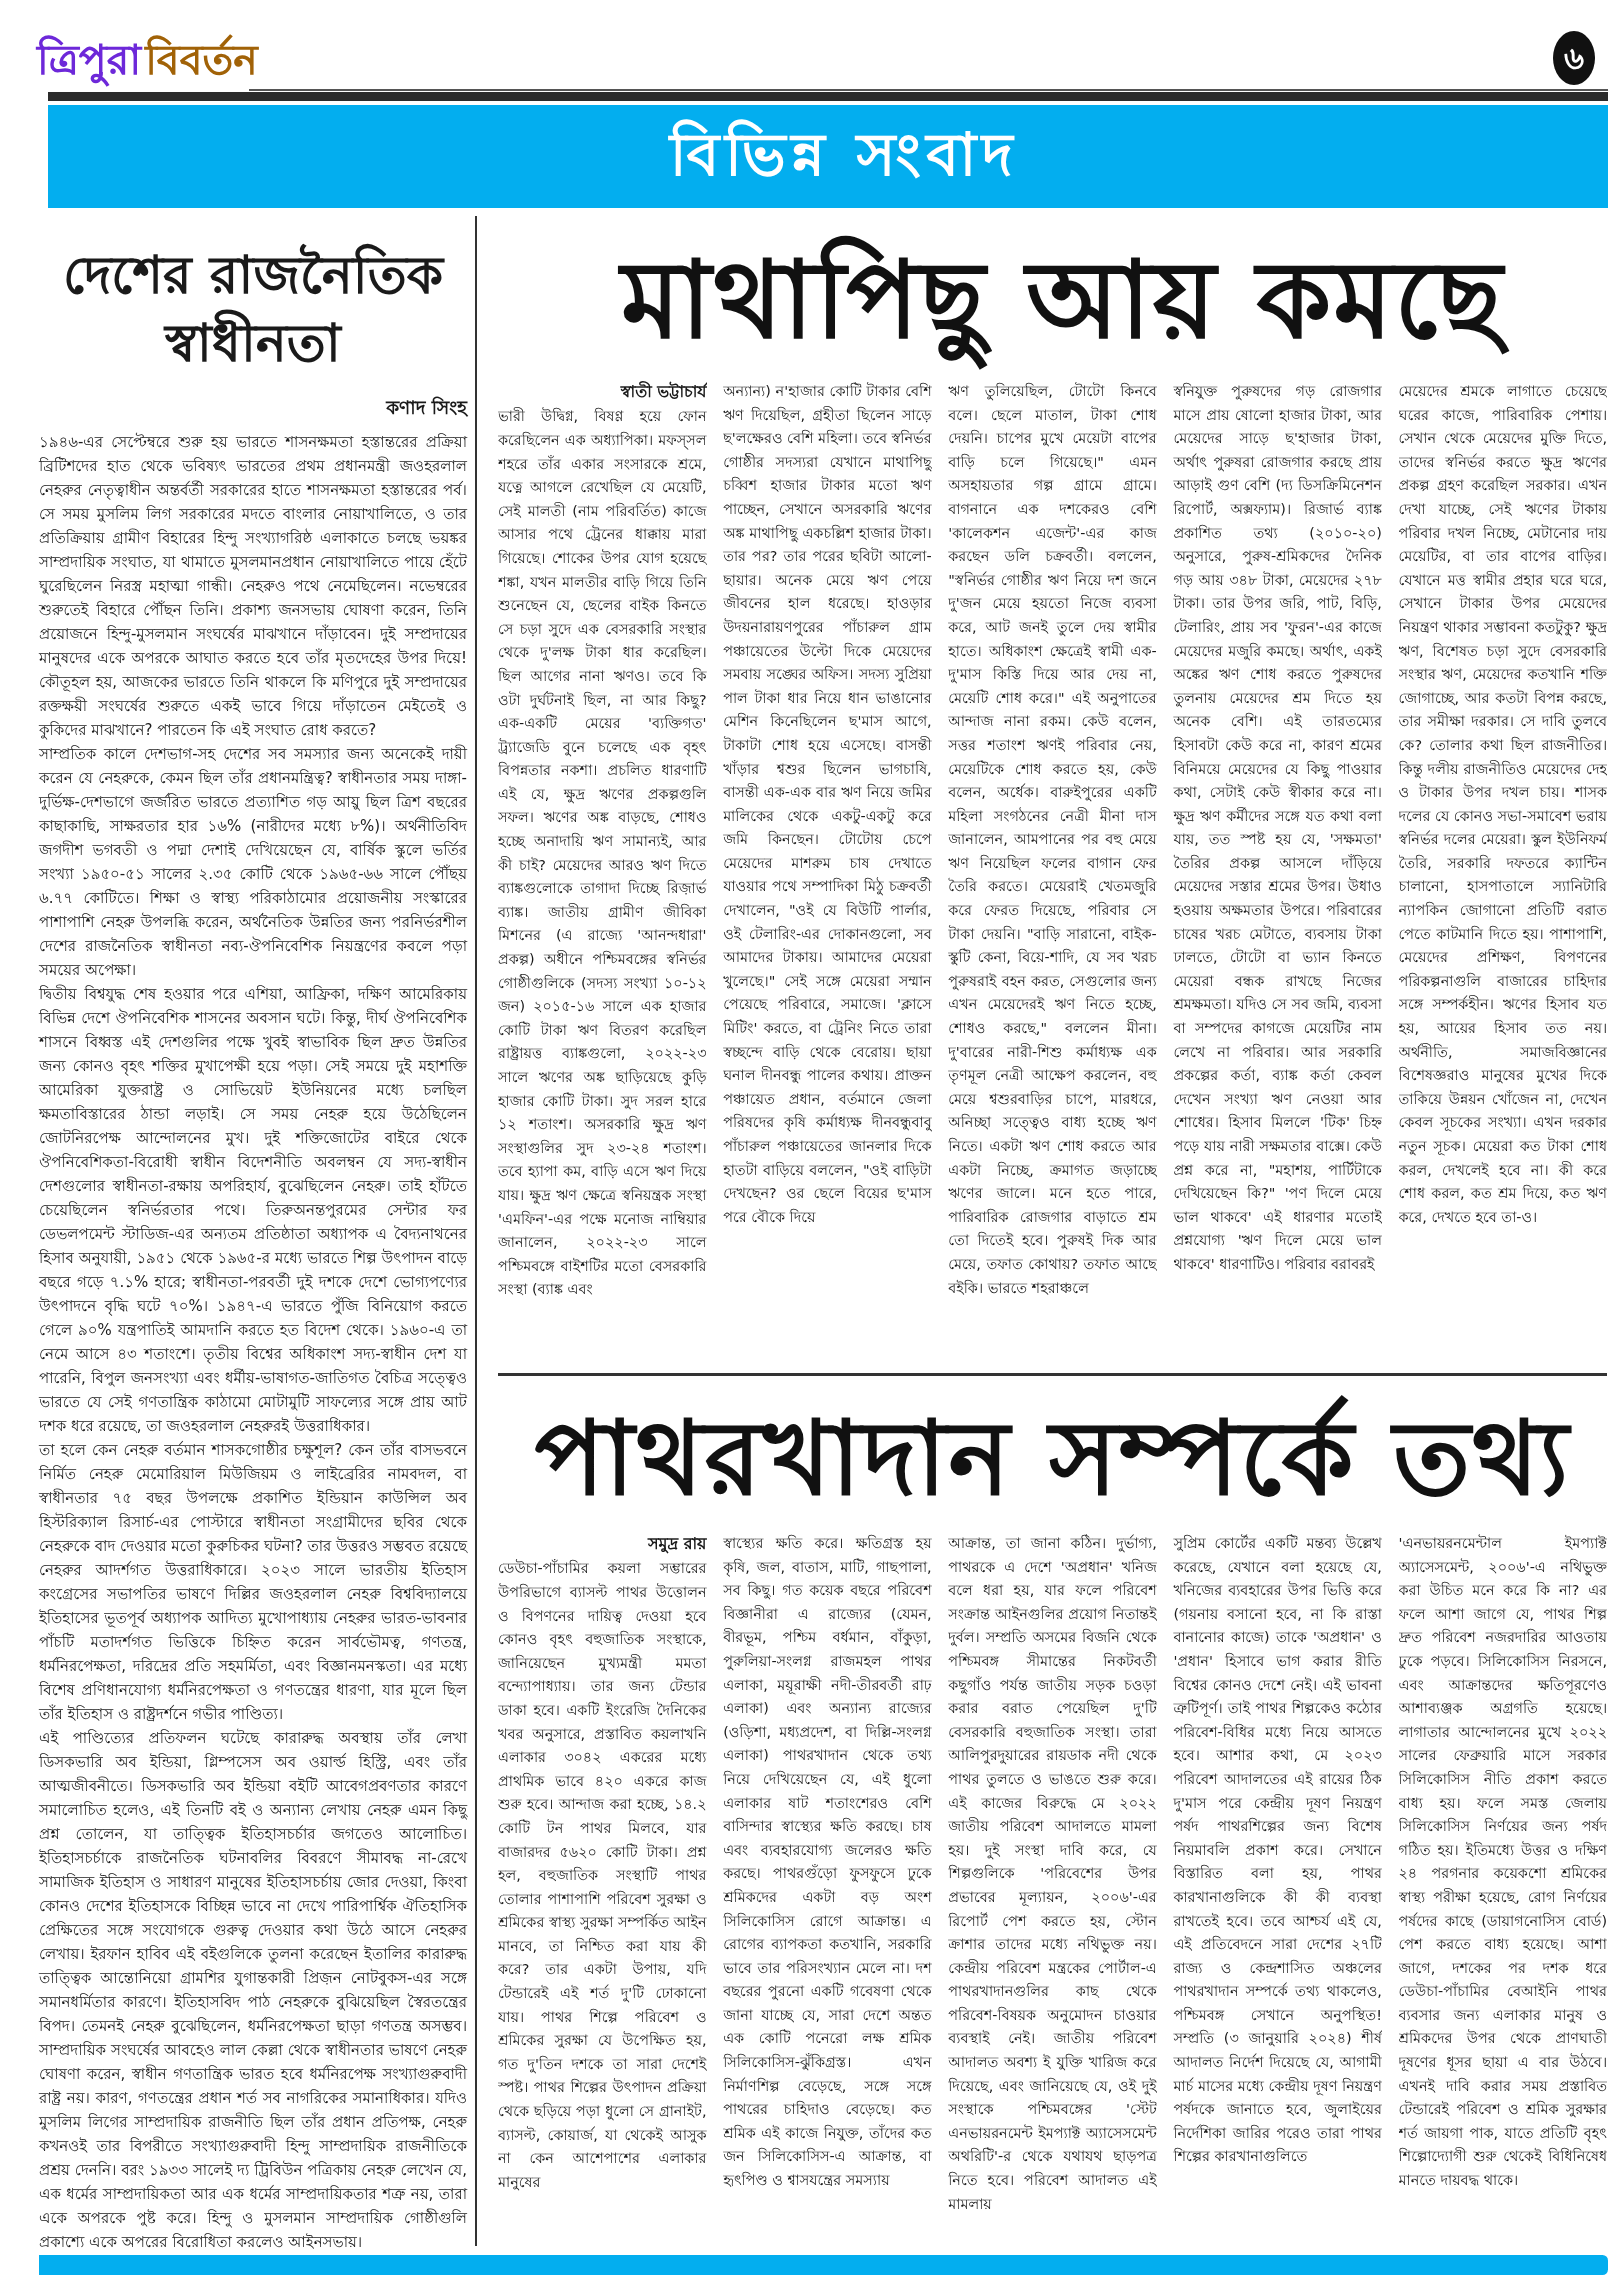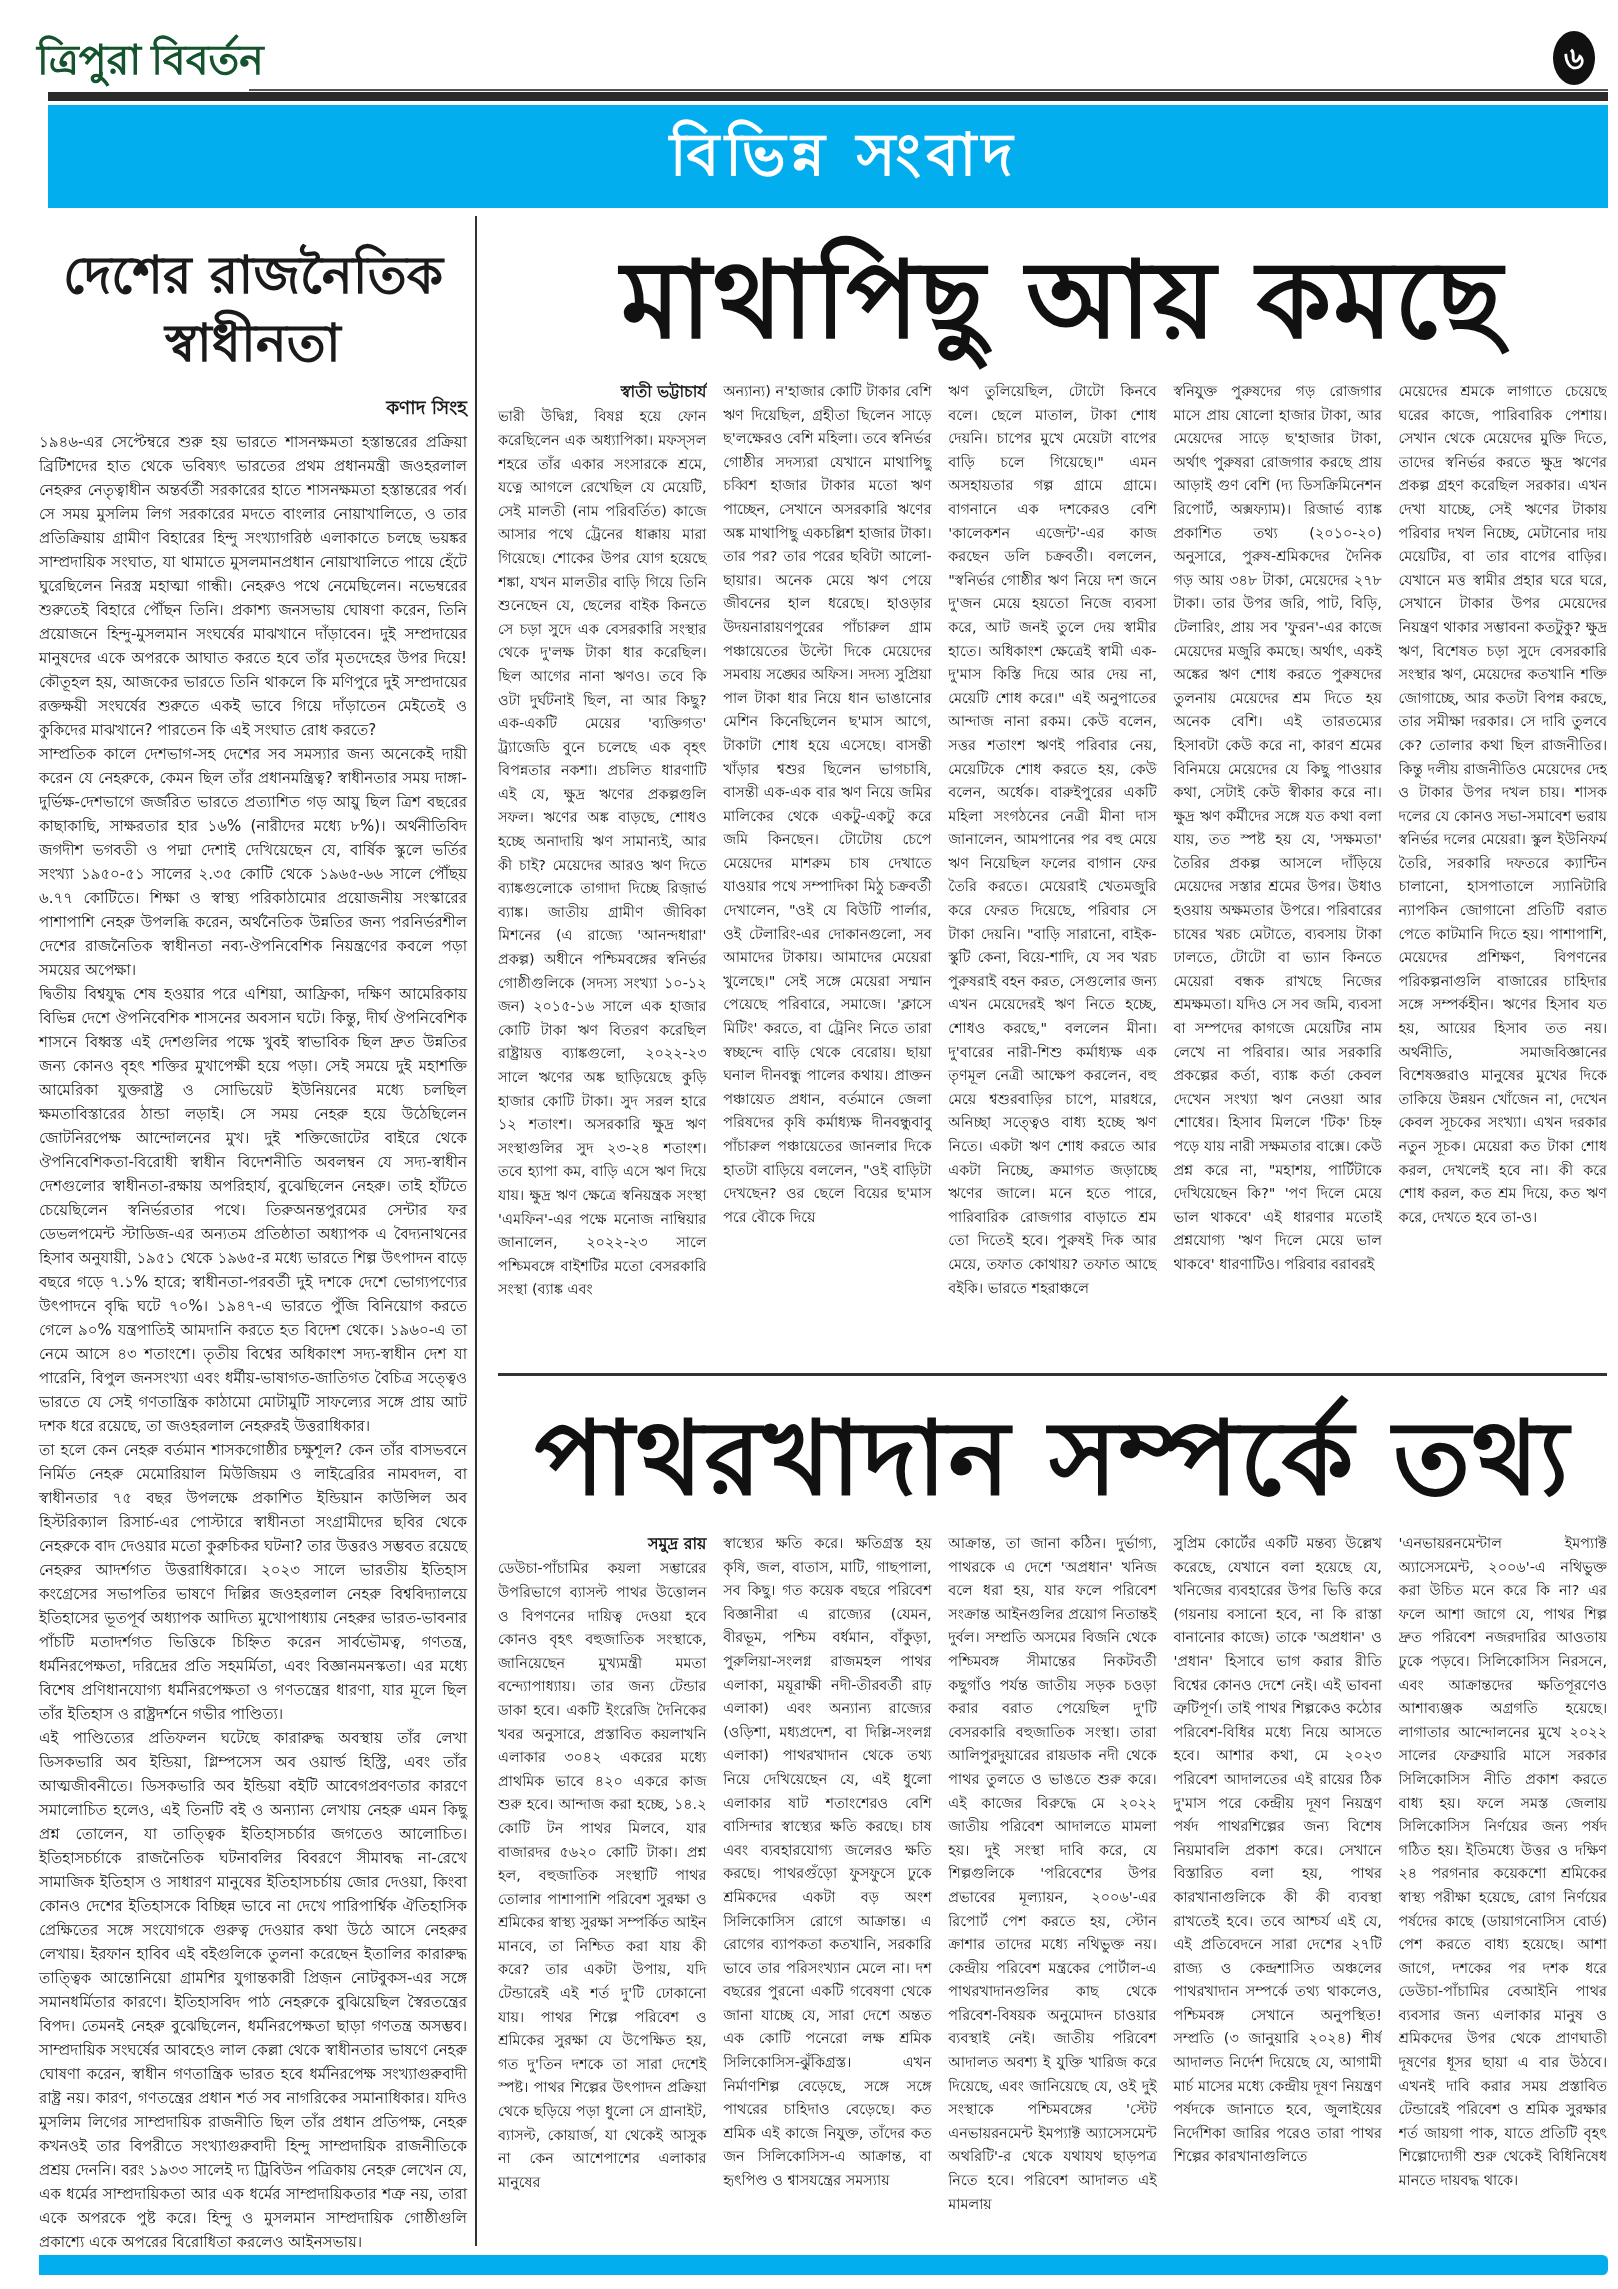"ত্রিপুরা" .logo .tri { color: #14532d -> #6d28d9 }
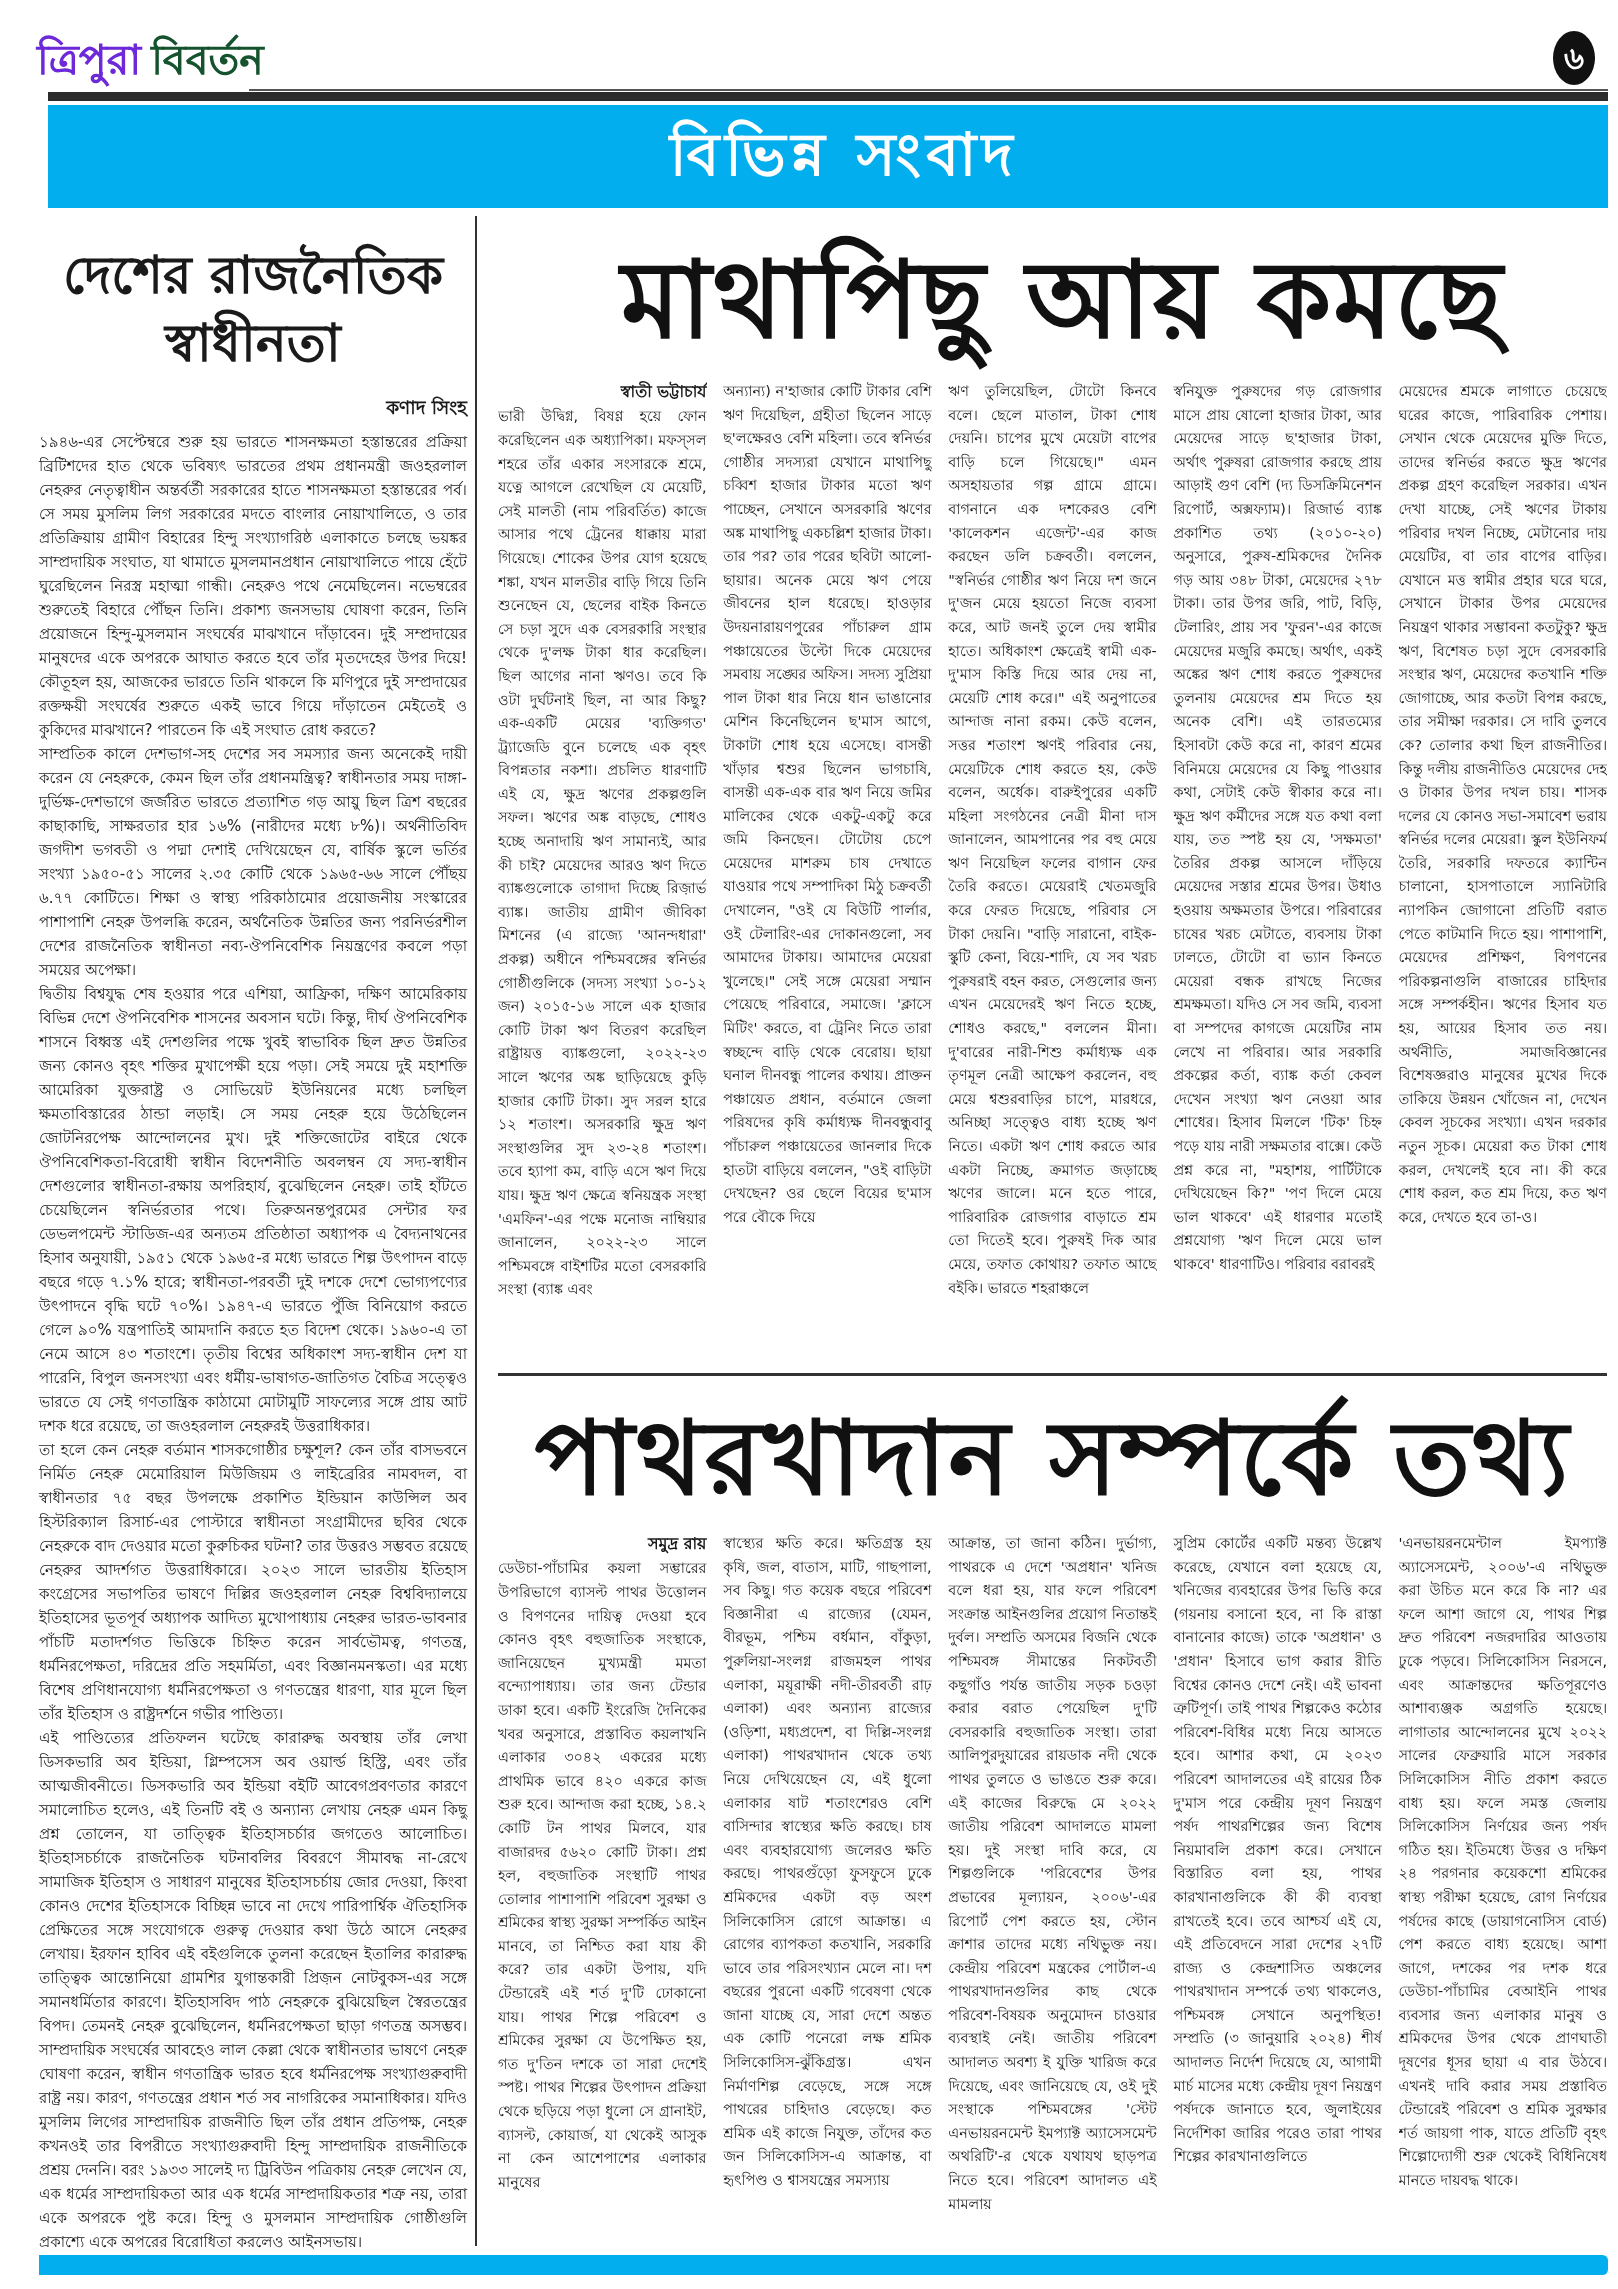"বিবর্তন" .logo .bib { color: #14532d -> #a16207; margin-left: 10px -> 4px }
